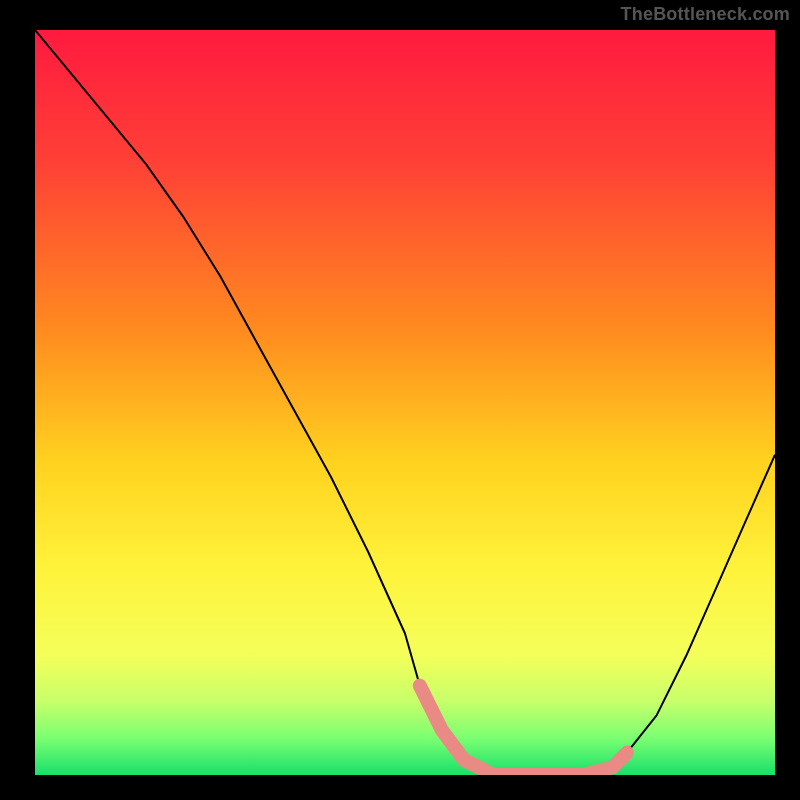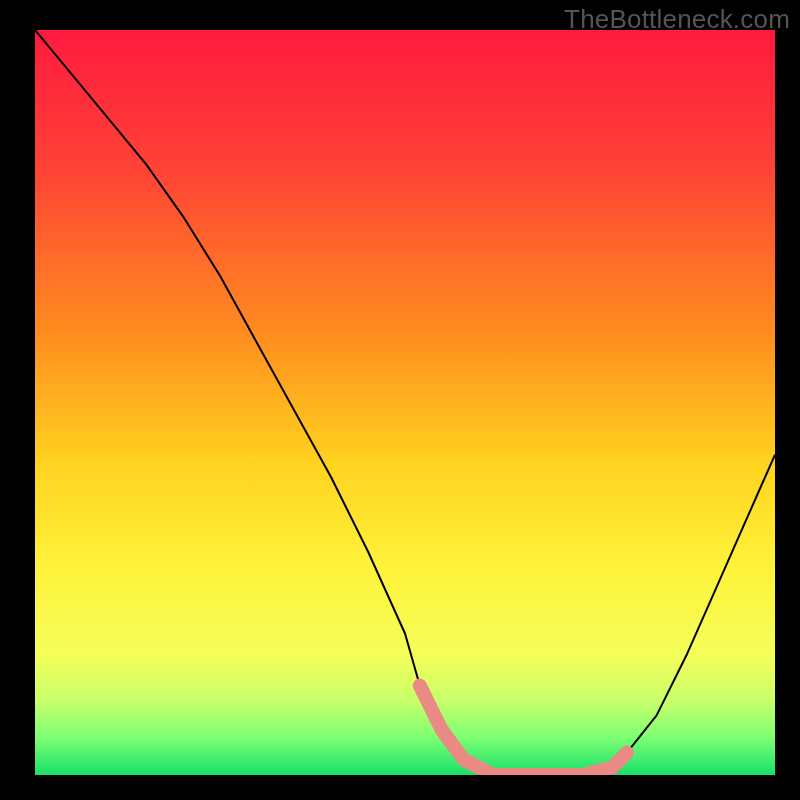"TheBottleneck.com" .watermark { font-size: 26px -> 18px; font-weight: none -> bold }
